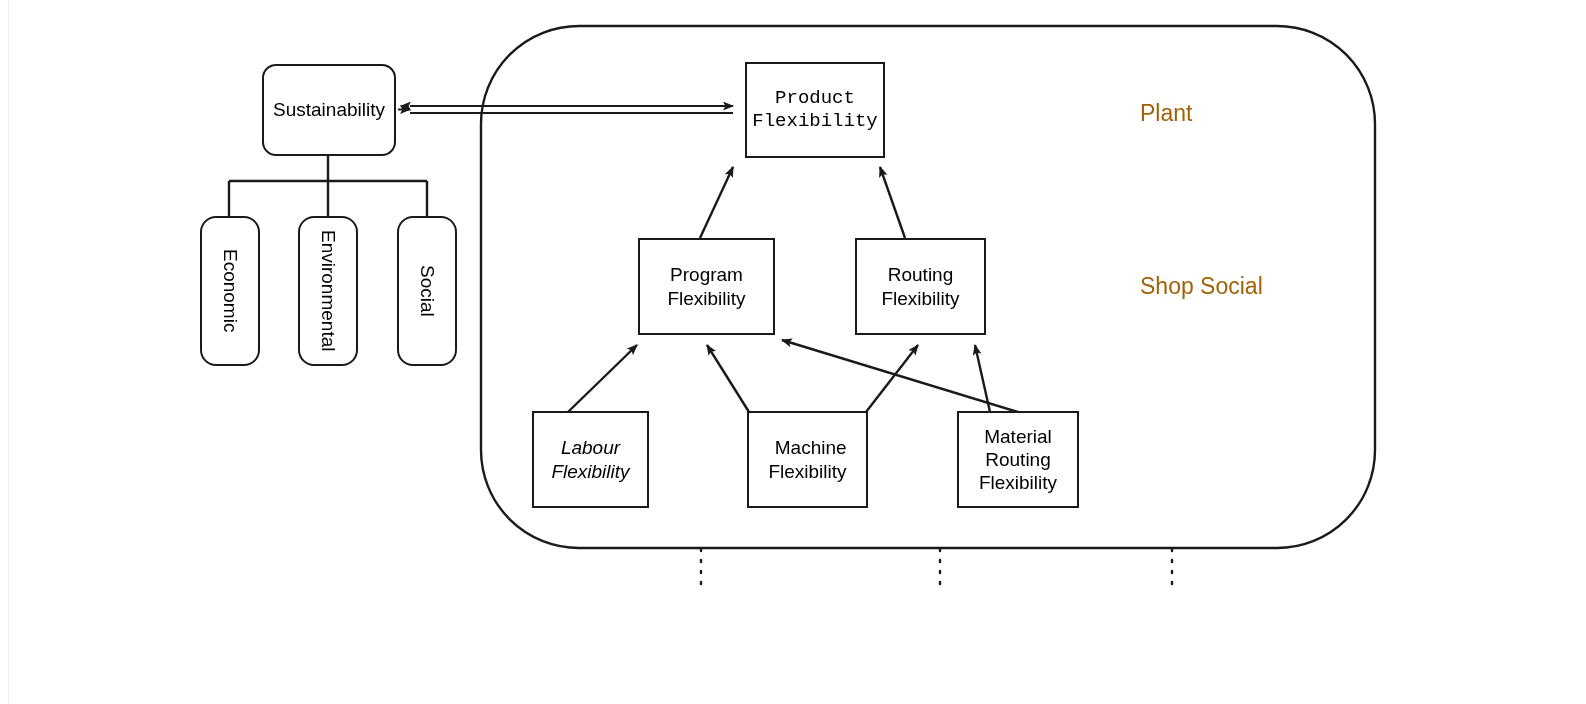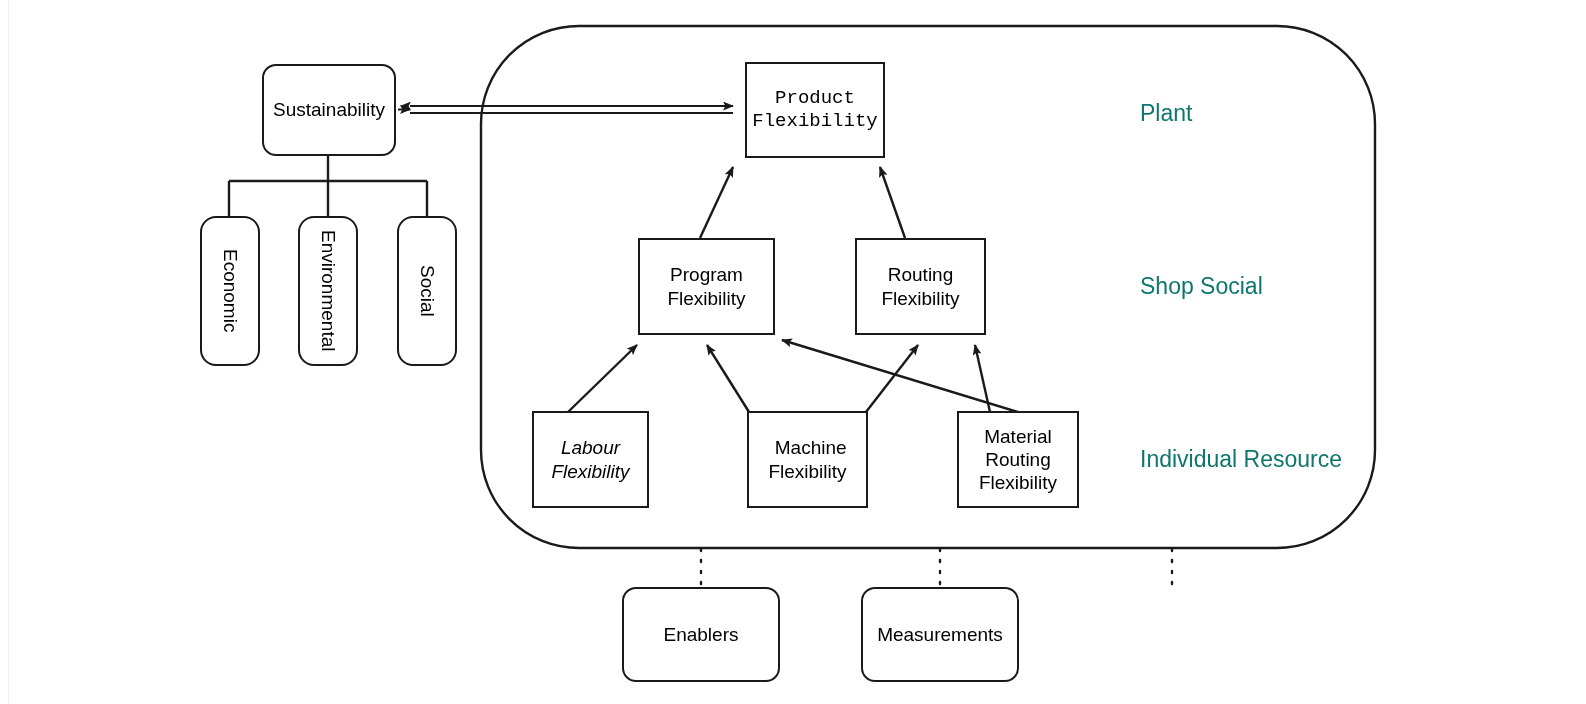"Plant" .tier-label { color: #0f766e -> #a16207 }
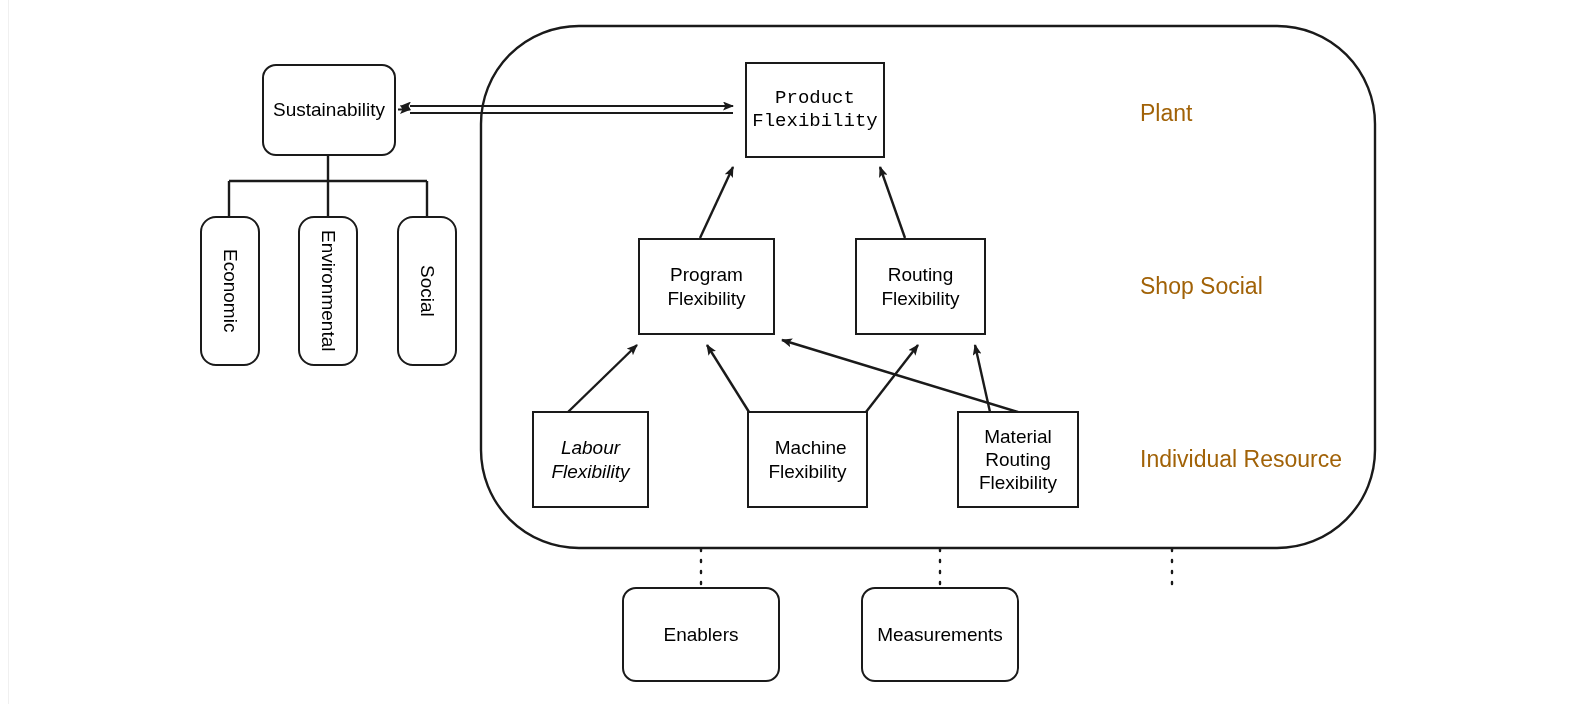"Individual Resource" div.tier-label { html: <div>Individual Resource</div> -> none }
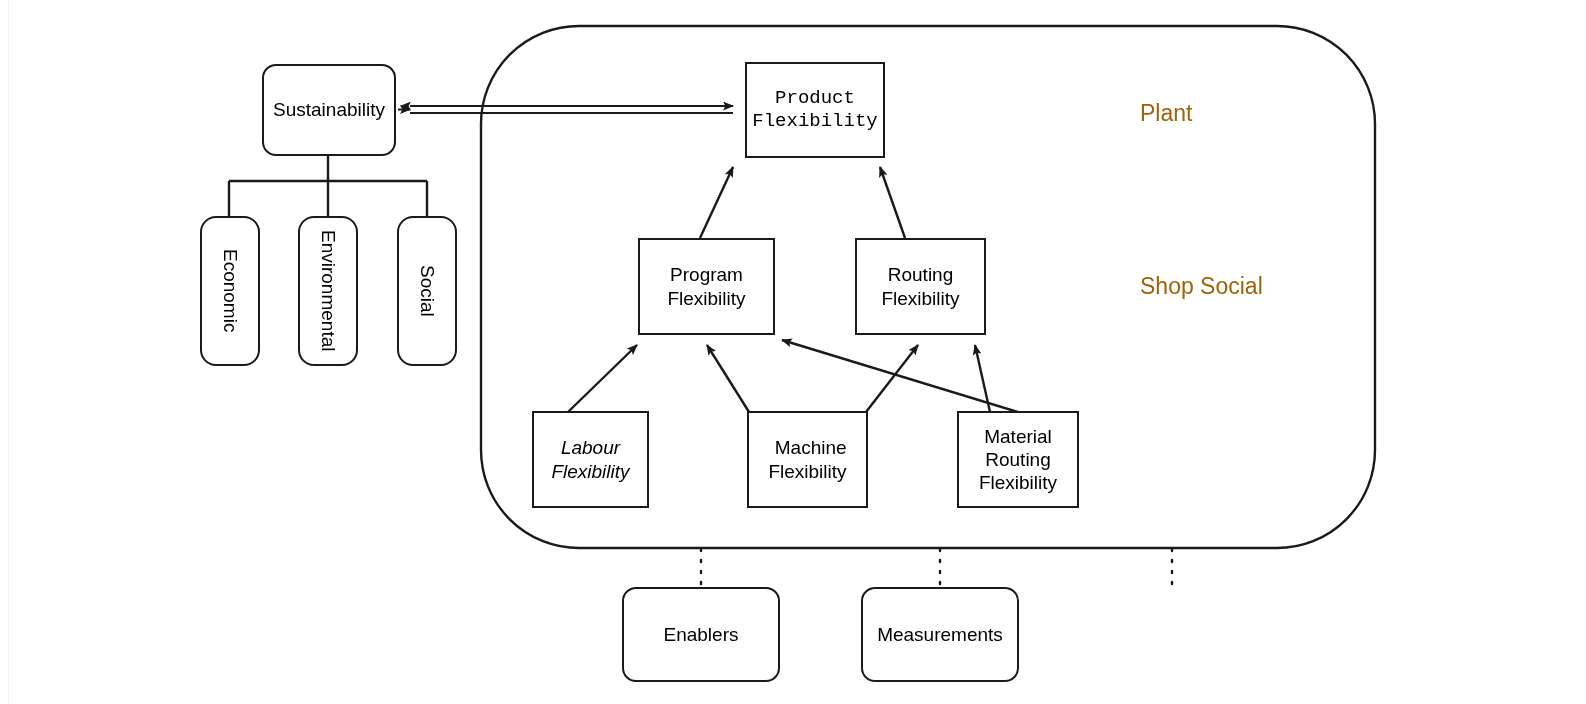"Enablers" div.node { html: <div>Enablers</div> -> none }
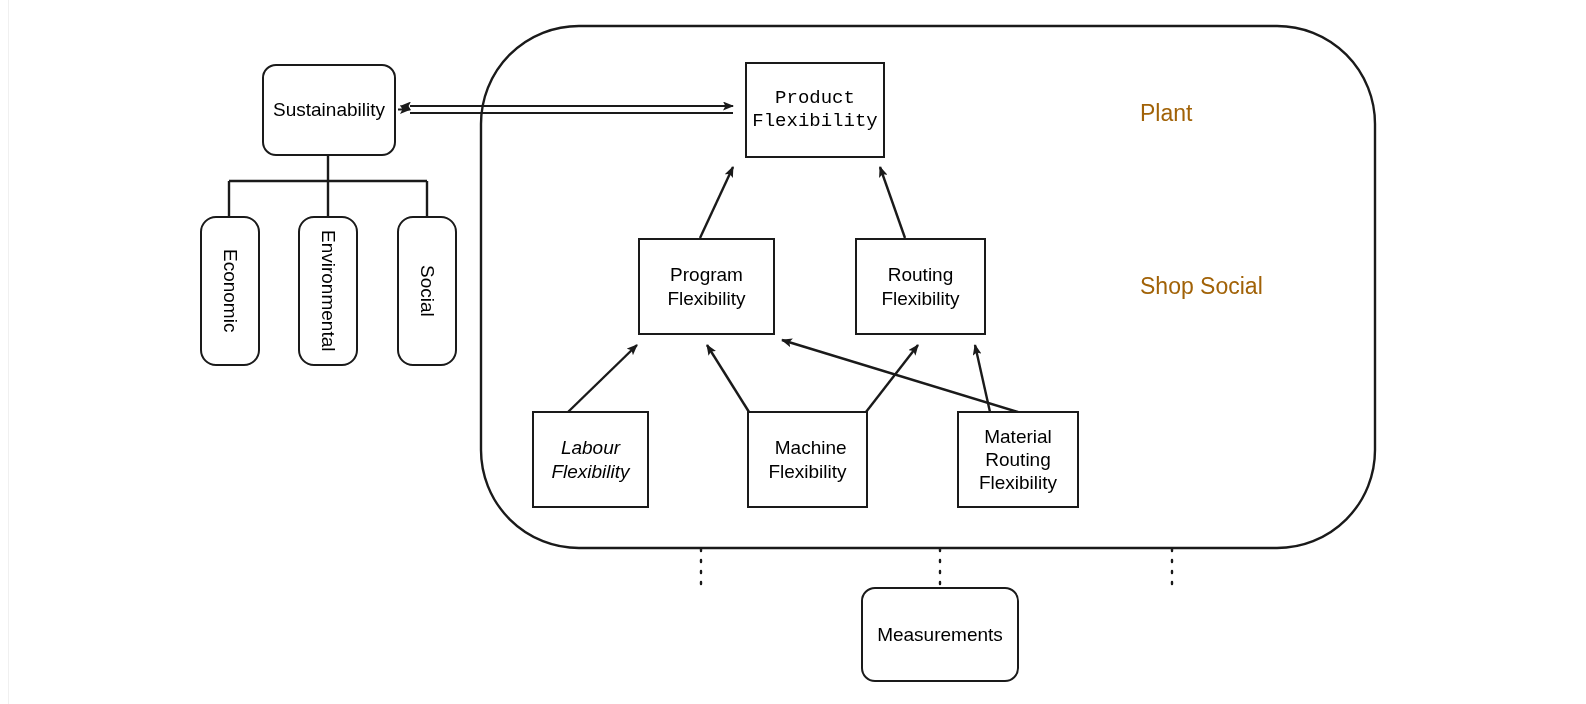"Measurements" div.node { html: <div>Measurements</div> -> none }
